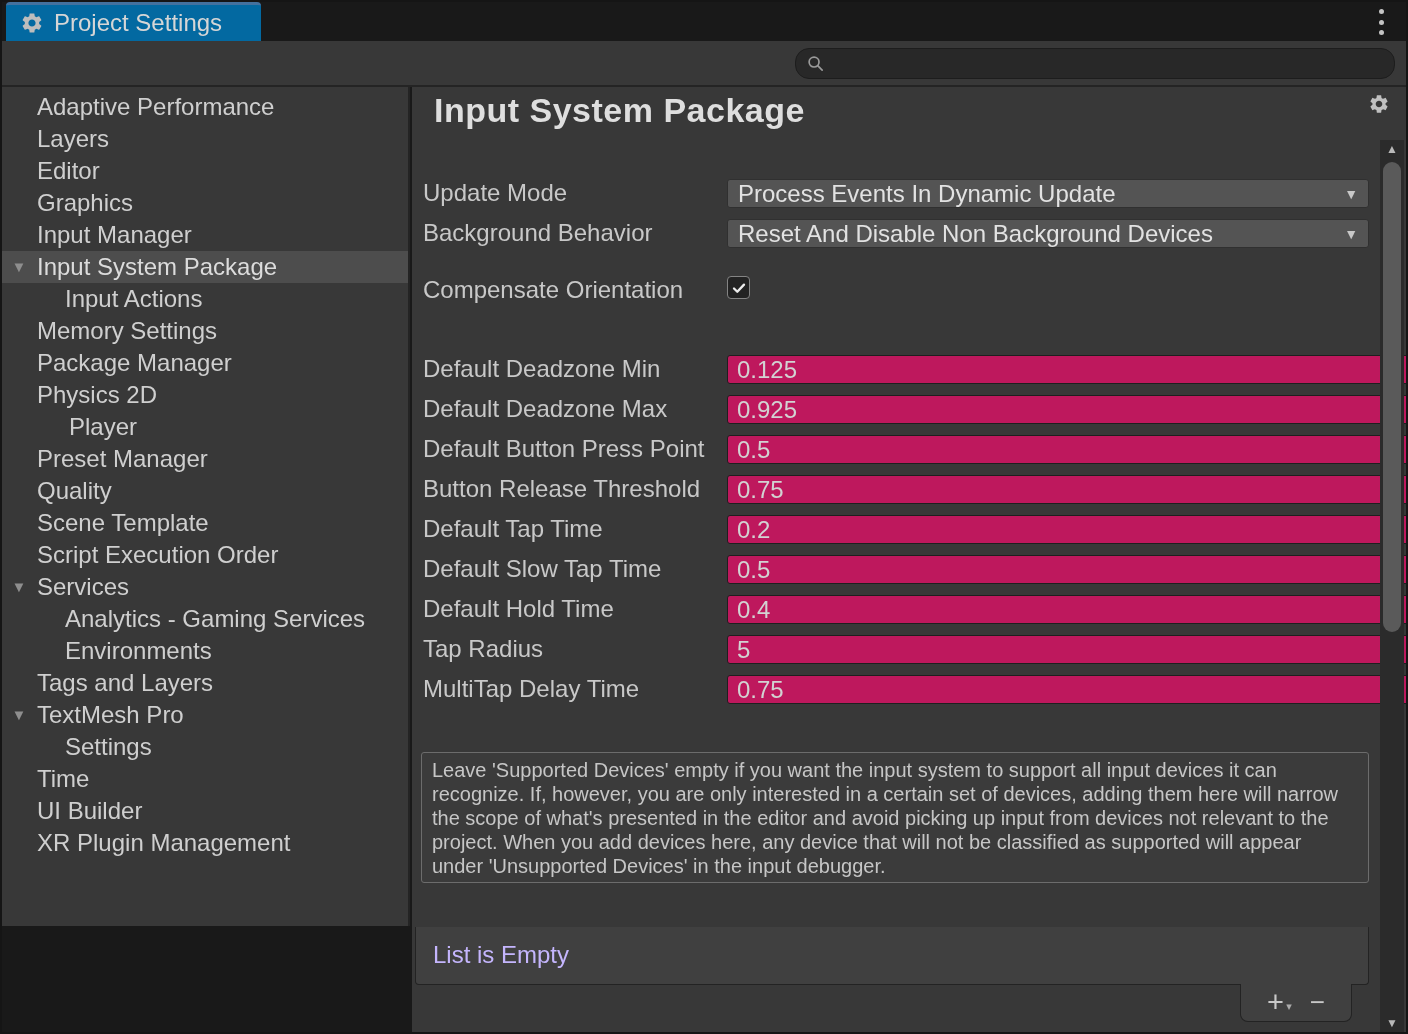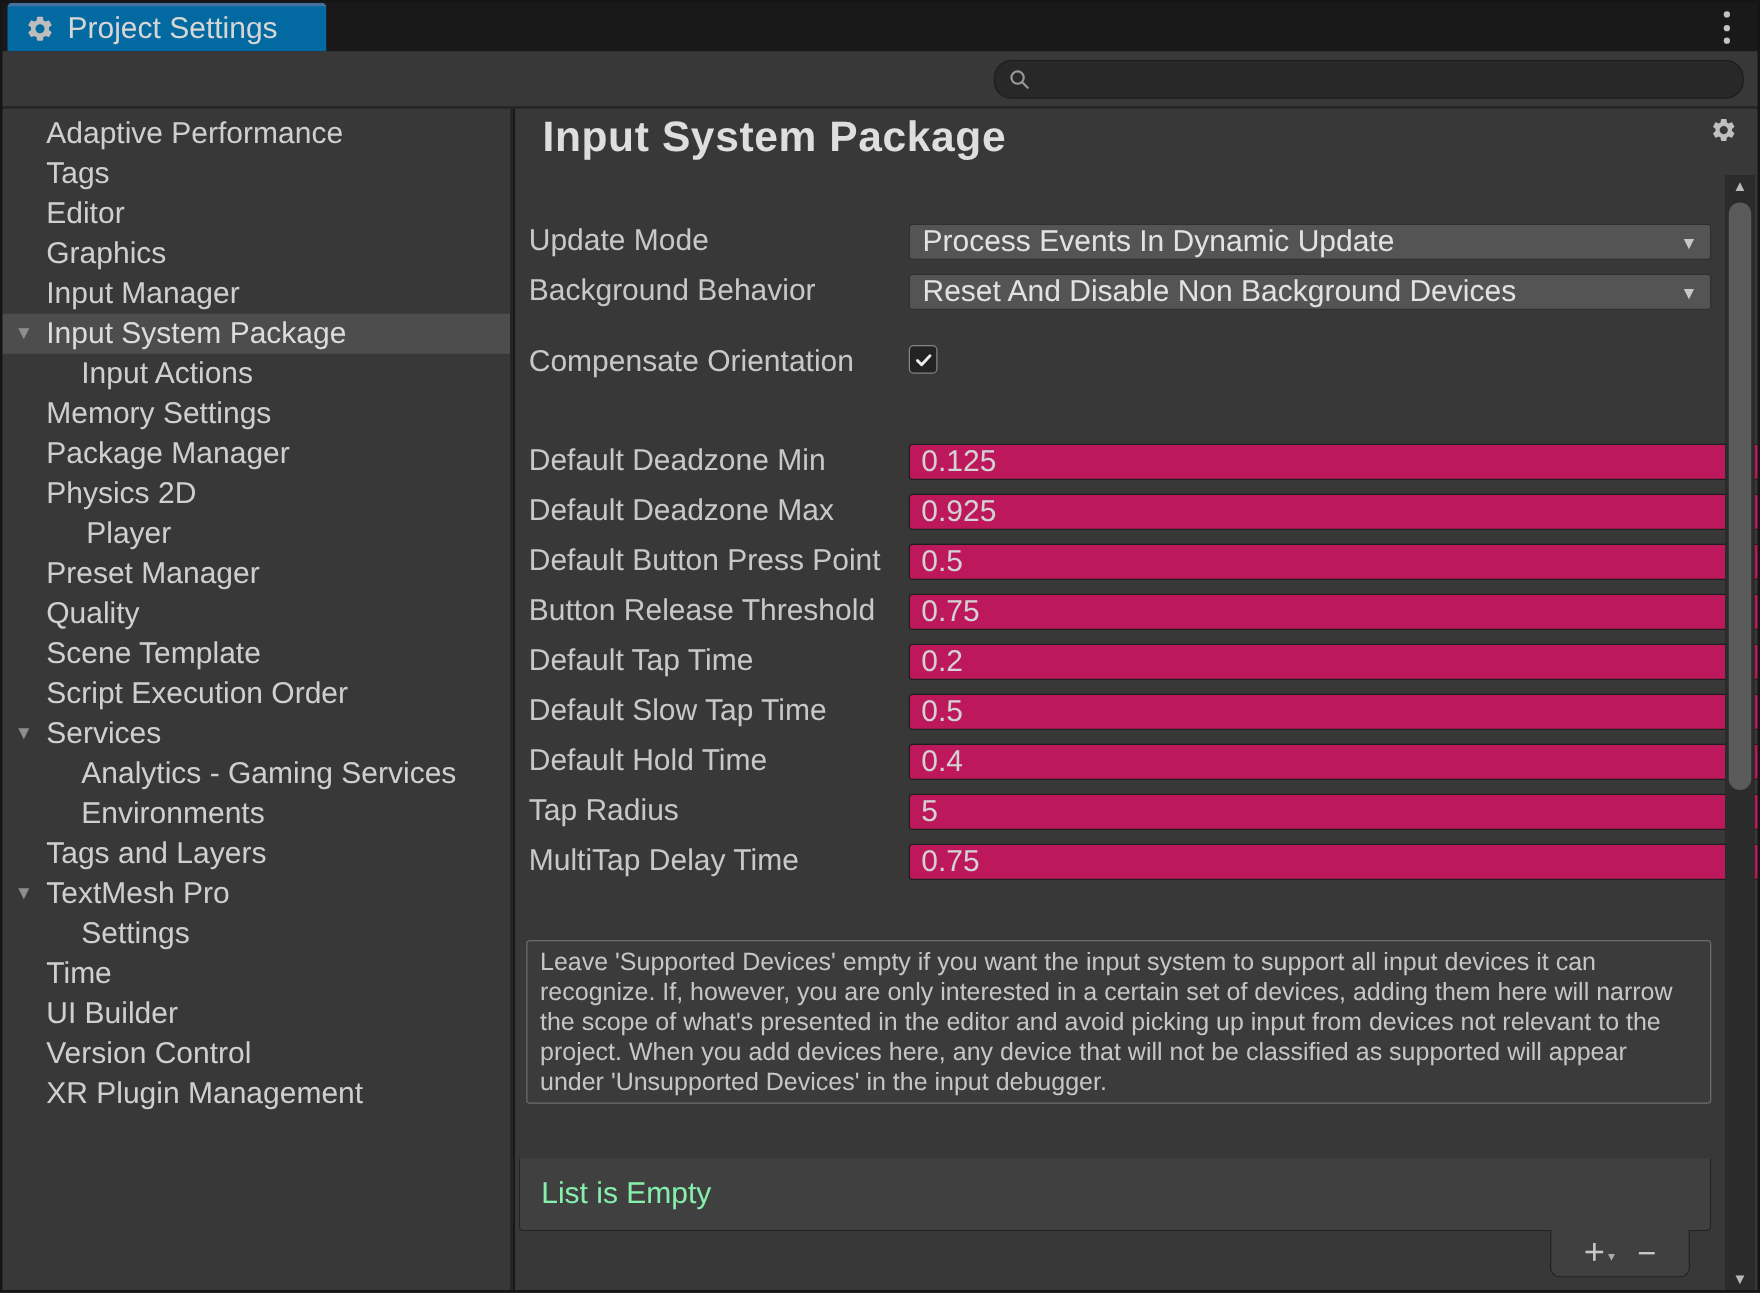"Adaptive Performance" .sidebar { height: 947px -> 839px }
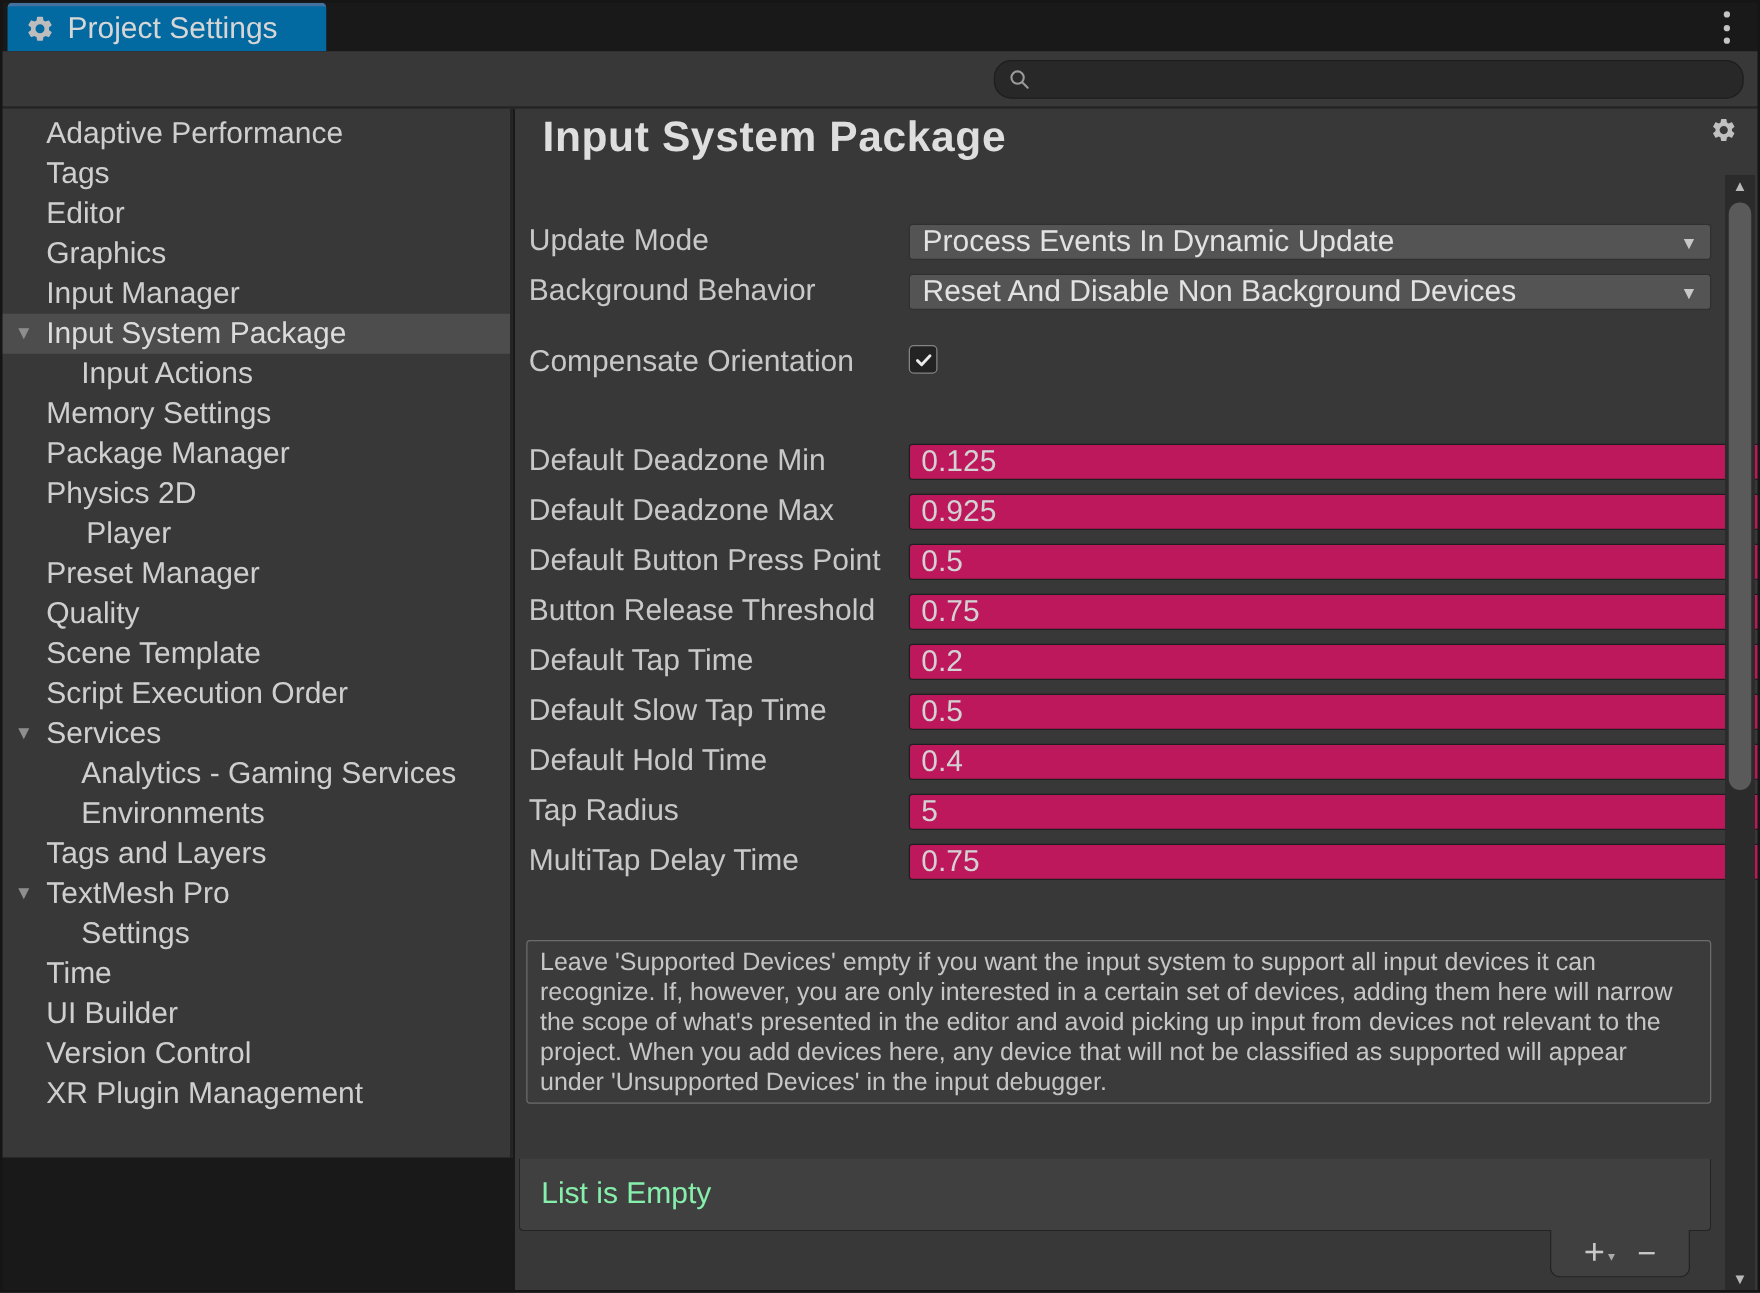"Tags" span { text: Tags -> Layers }
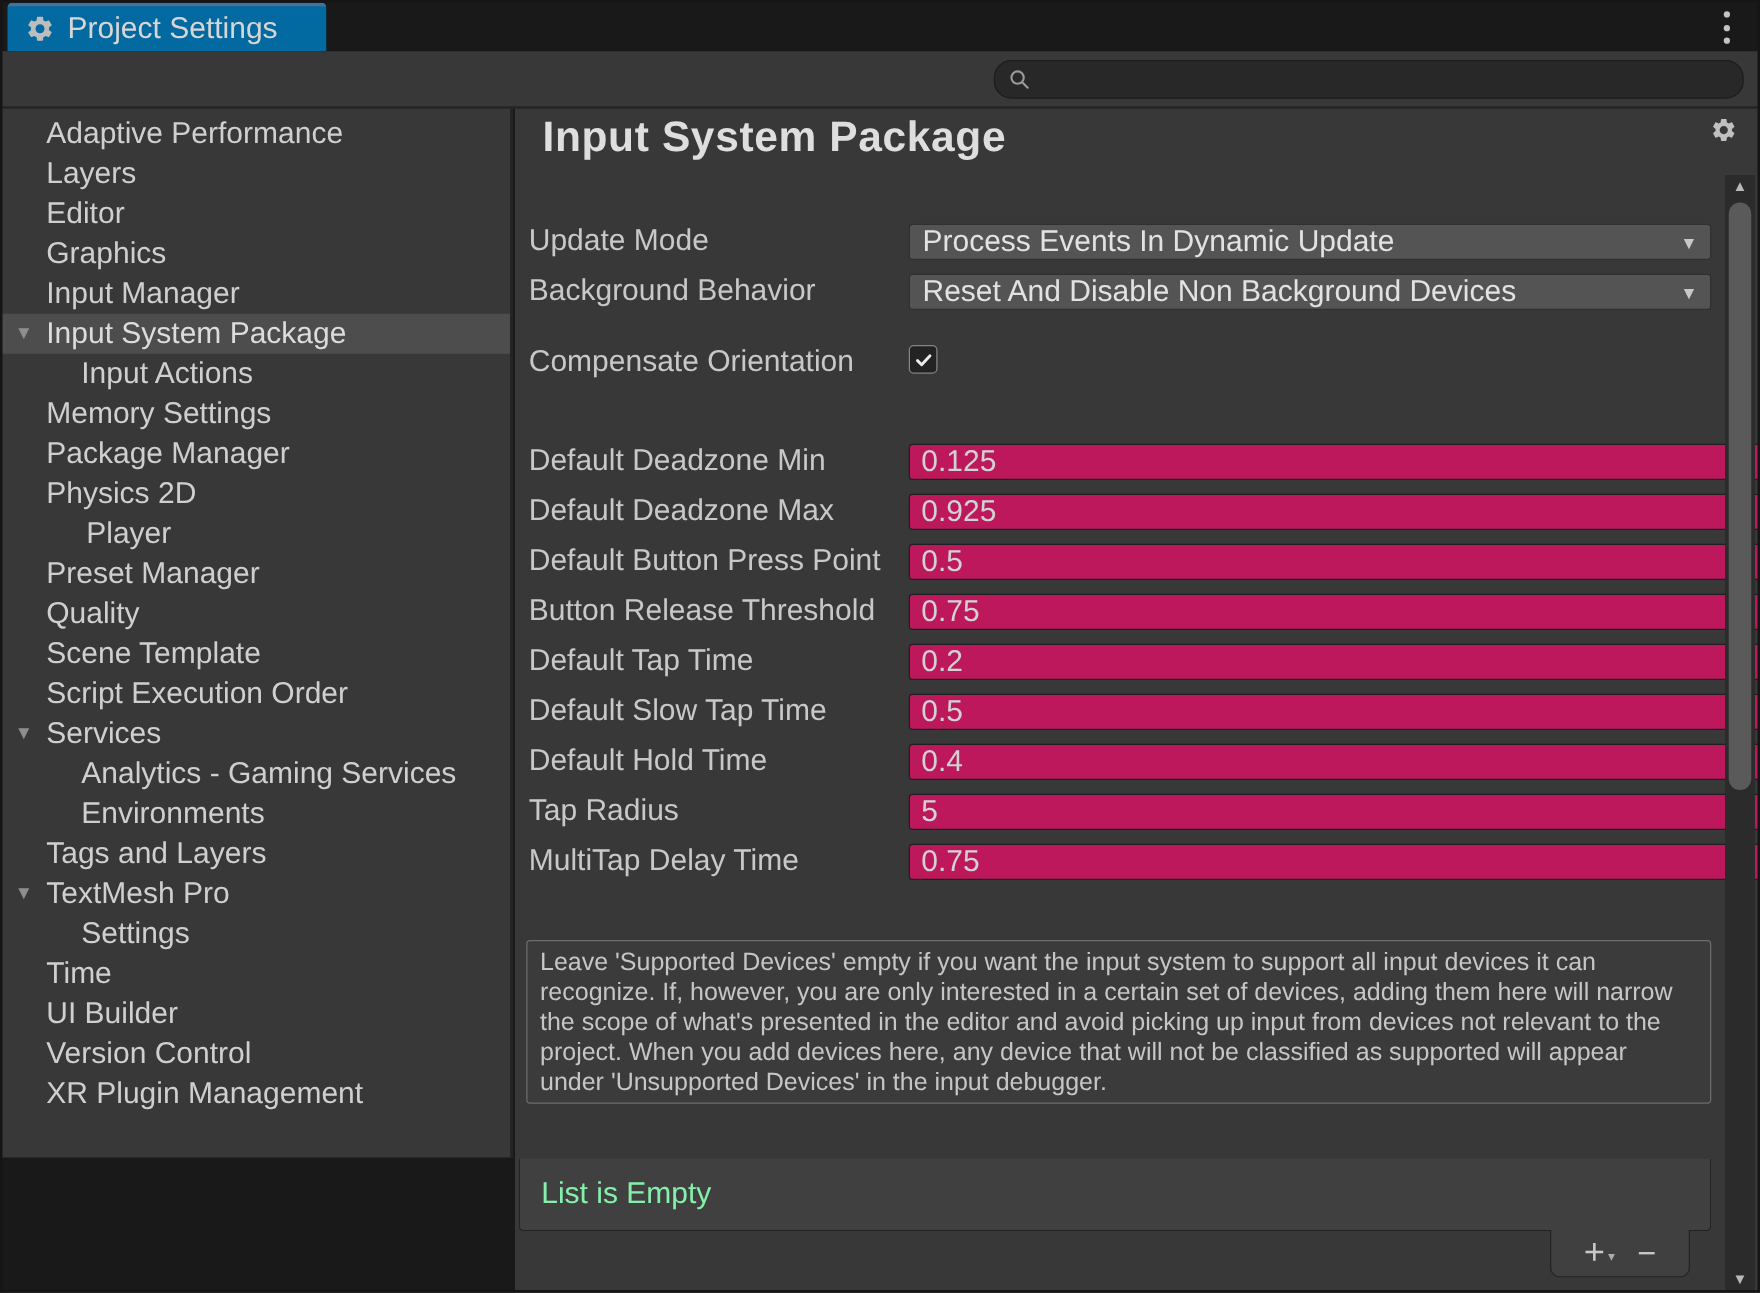"Version Control" div.side-row { html: <div><span>Version Control</span></div> -> none }
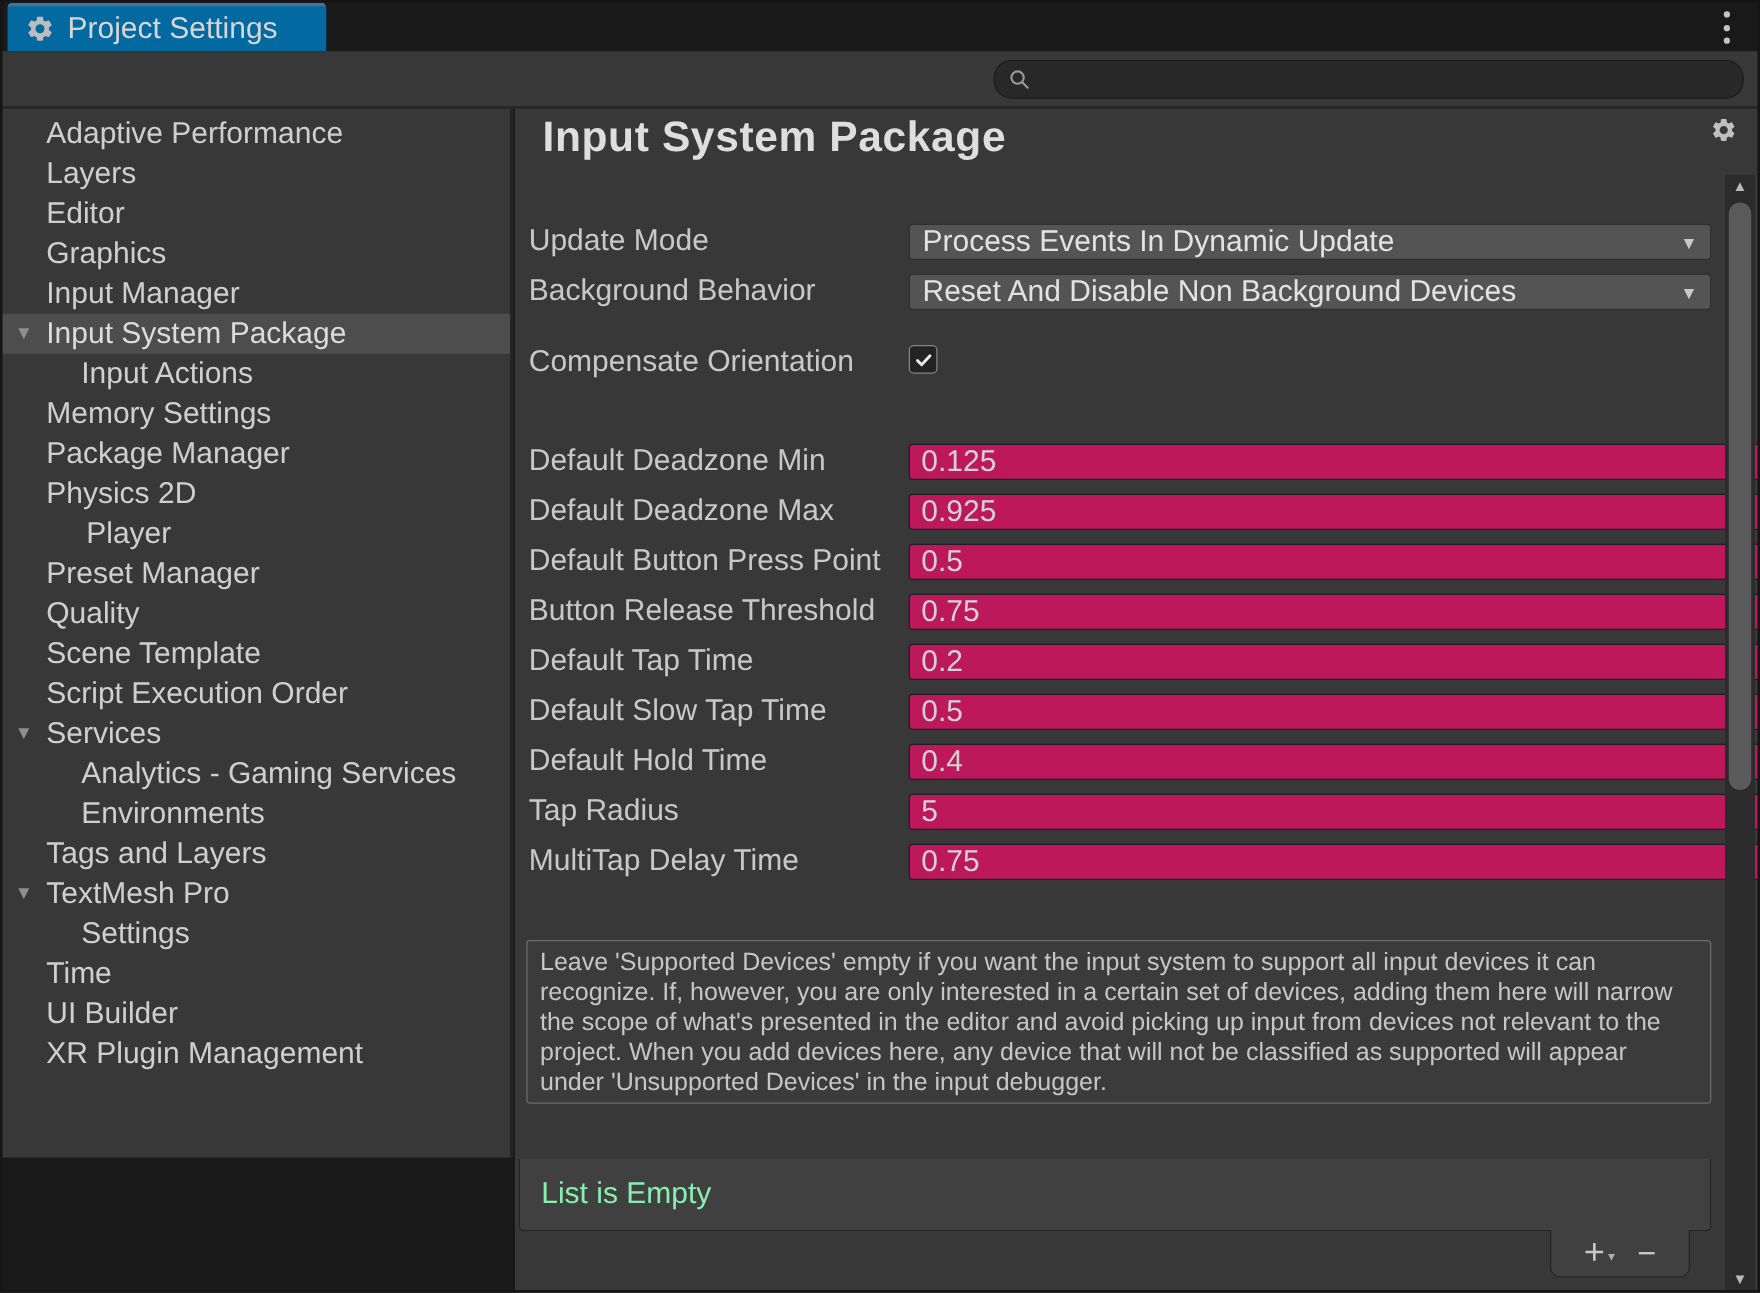"List is Empty" .list-body { color: #86efac -> #c4b5fd }
